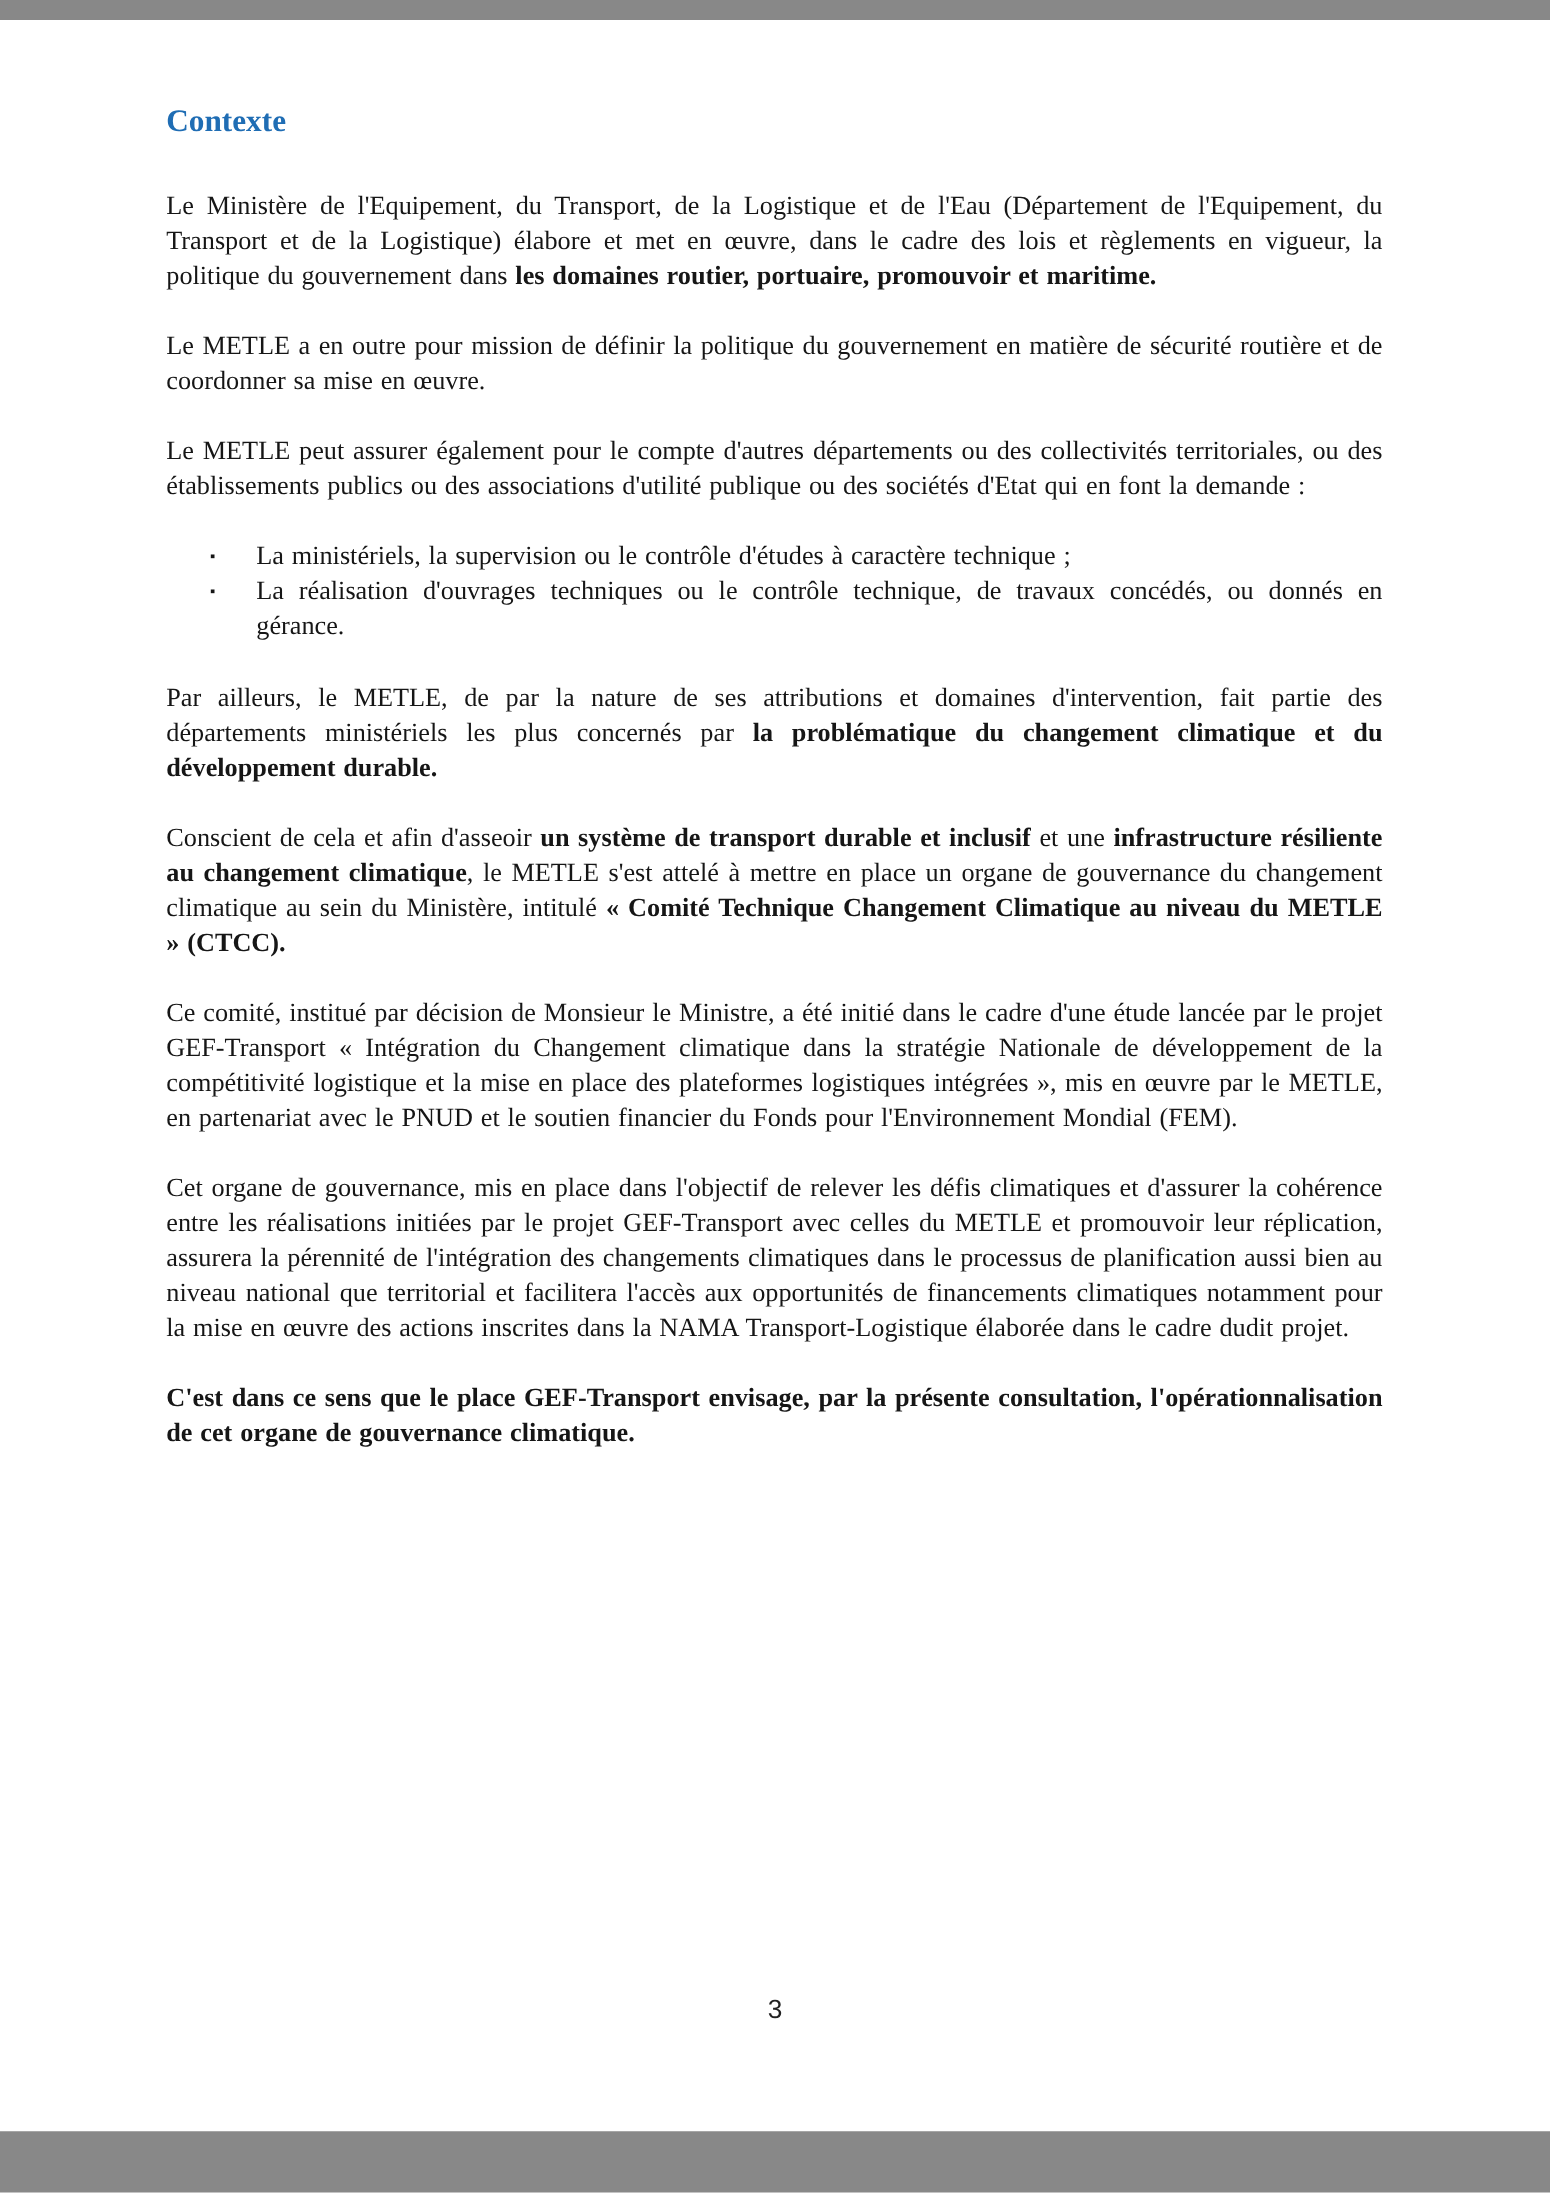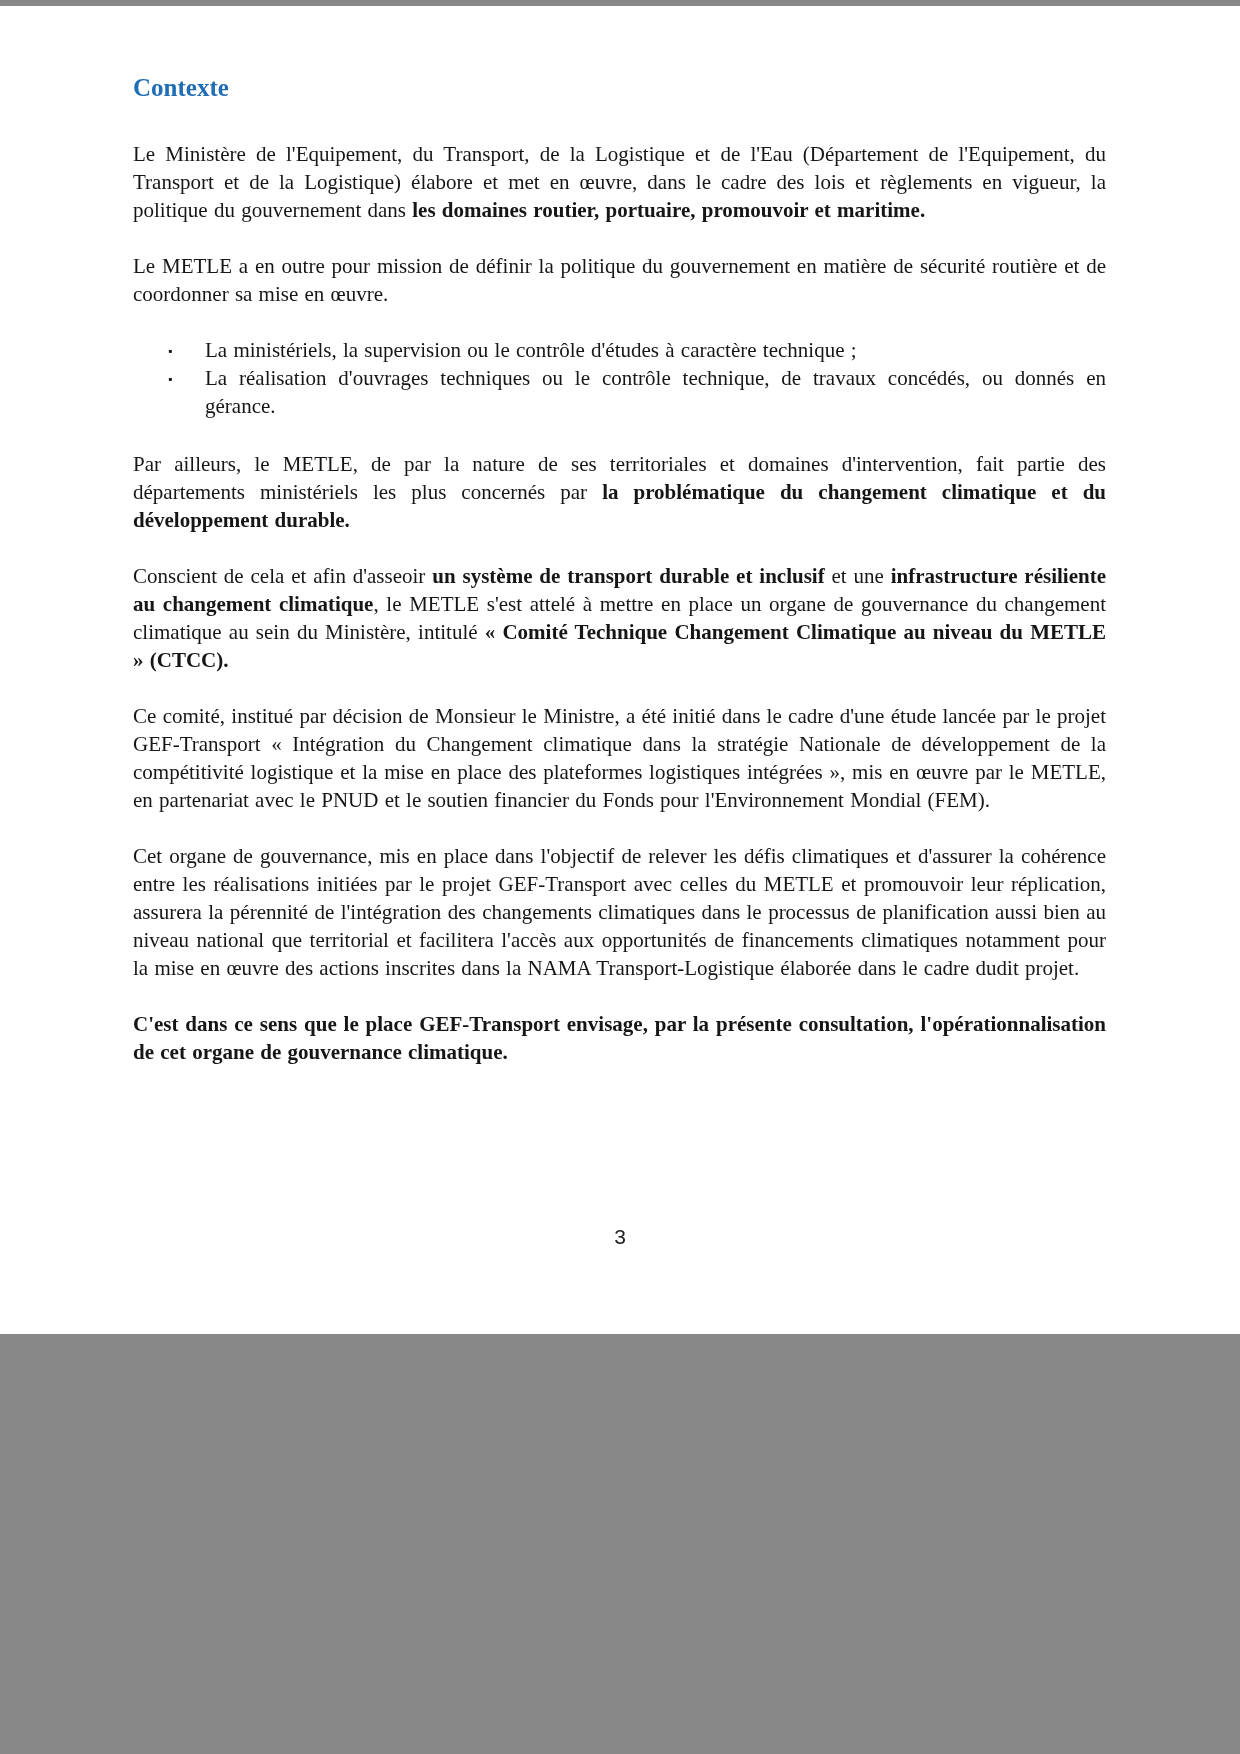"Contexte" .page { height: 1328px -> 1689px; margin: 6px auto -> 16px auto }
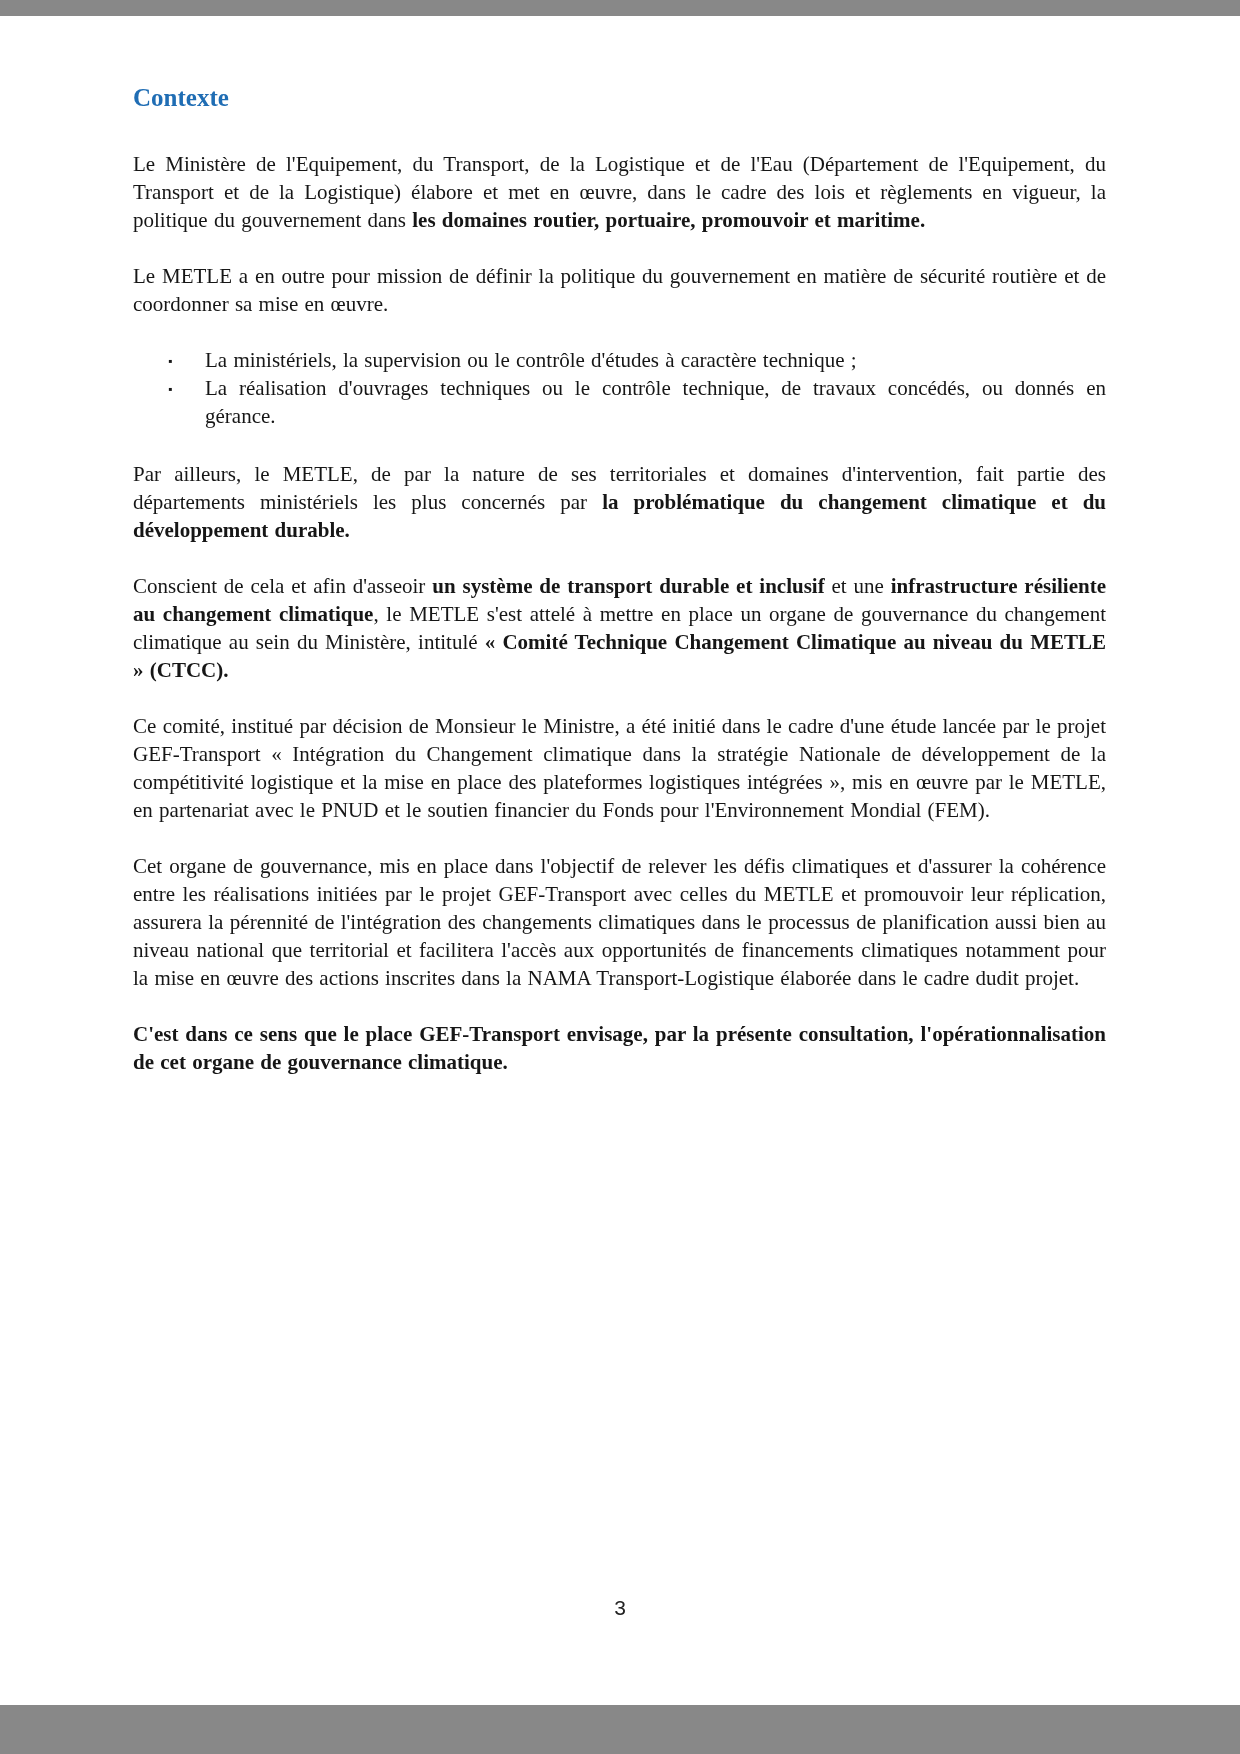"Le METLE peut assurer également" p.para { html: none -> <p><span>Le METLE peut assurer également pour le compte d'autres départements ou des collectivités territoriales, ou des établissements publics ou des associations d'utilité publique ou des sociétés d'Etat qui en font la demande :</span></p> }
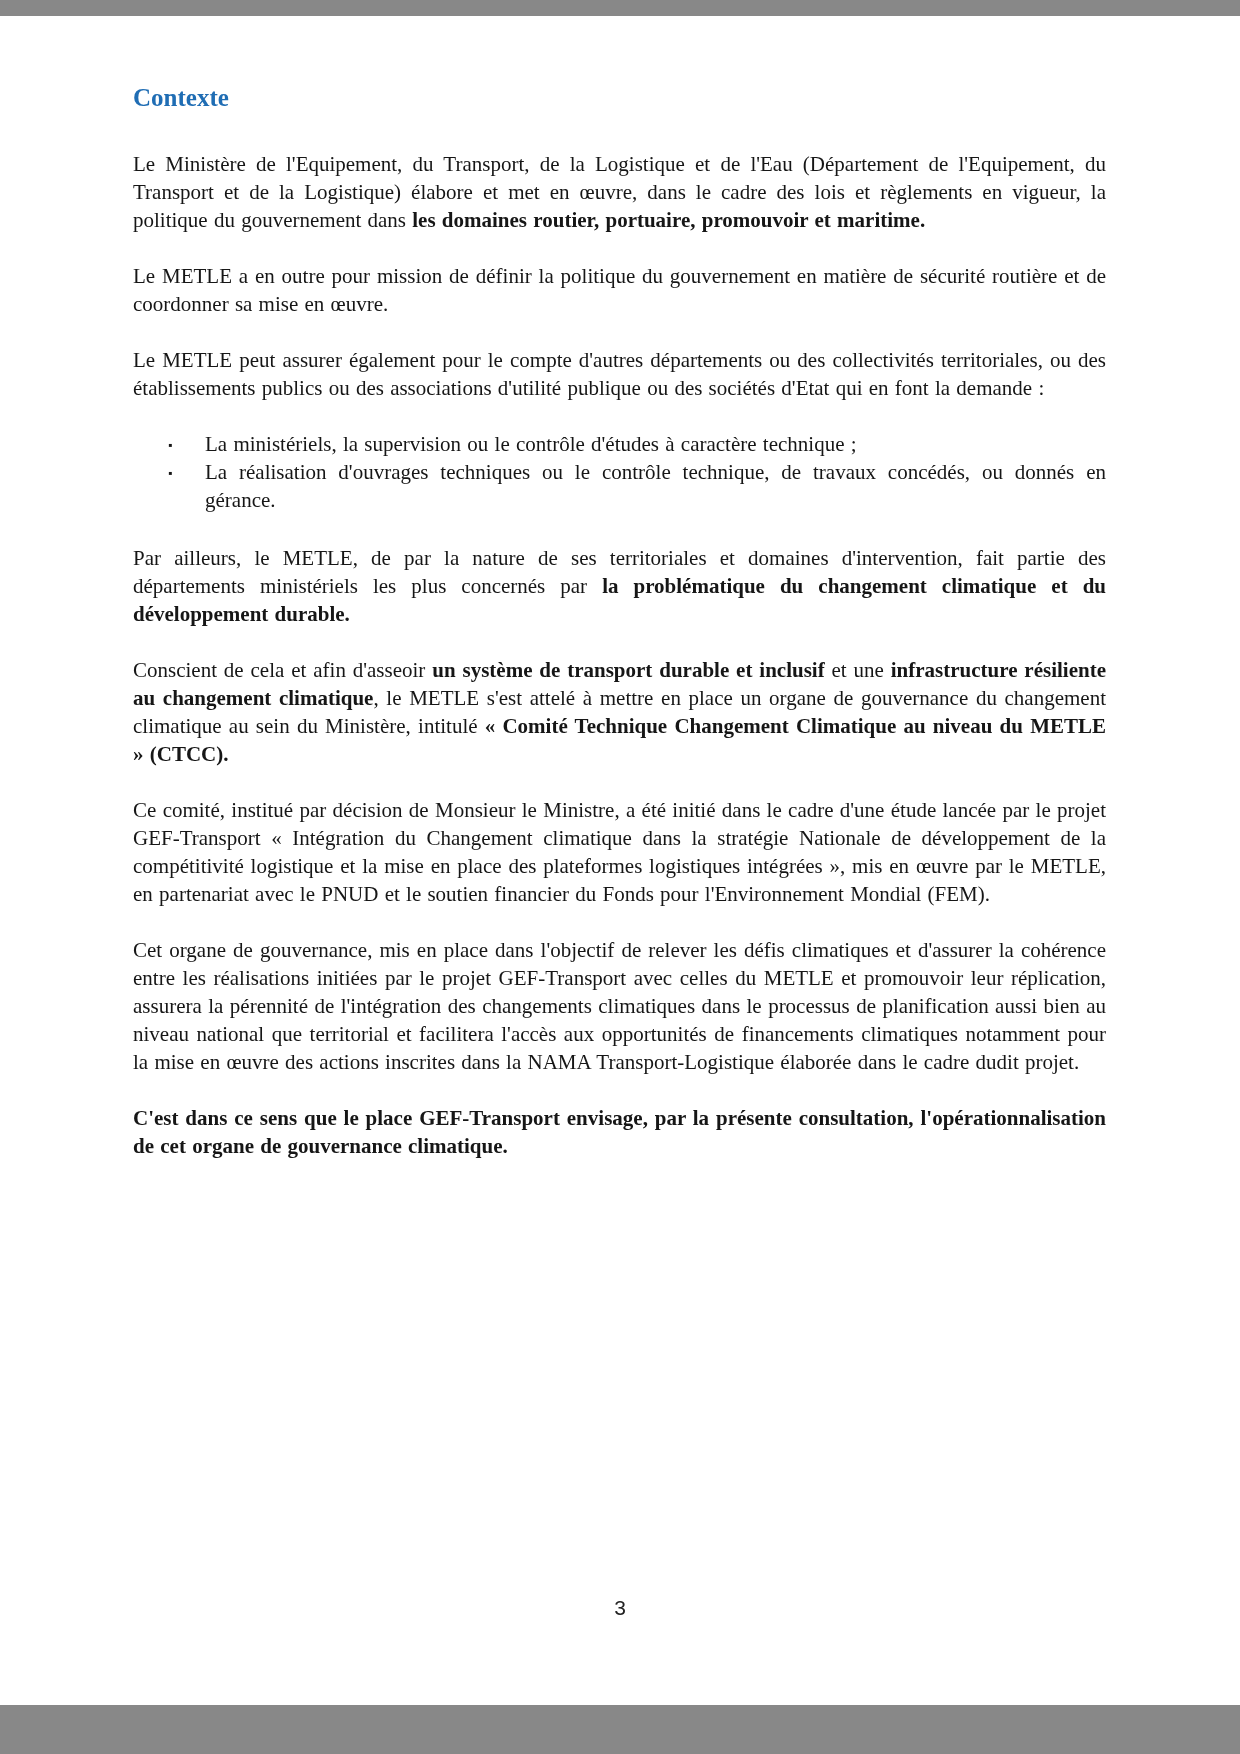"Par ailleurs, le METLE, de" span { text: territoriales -> attributions }
